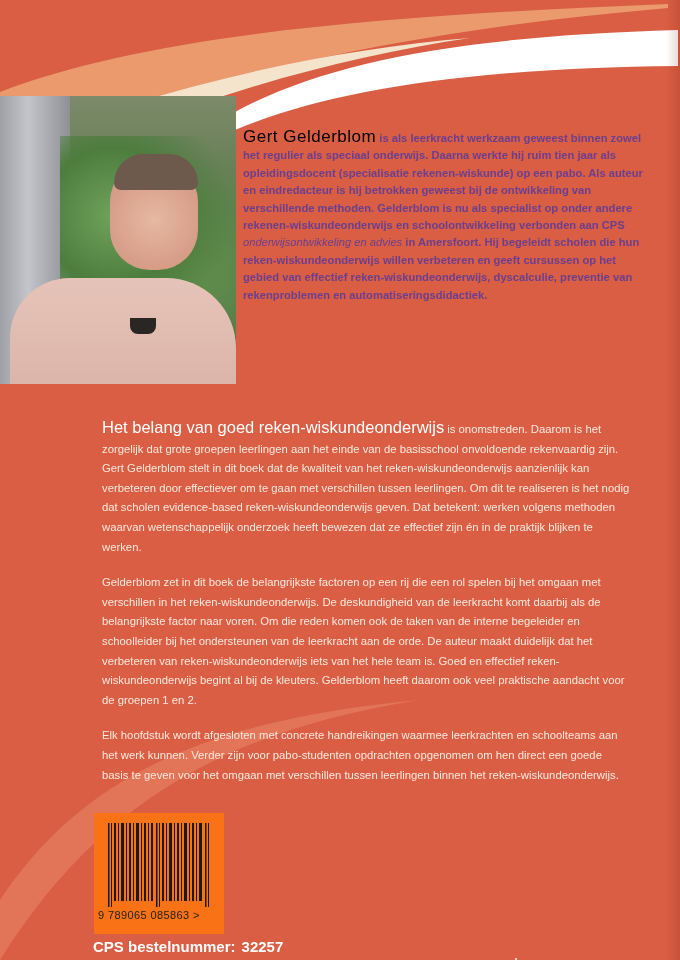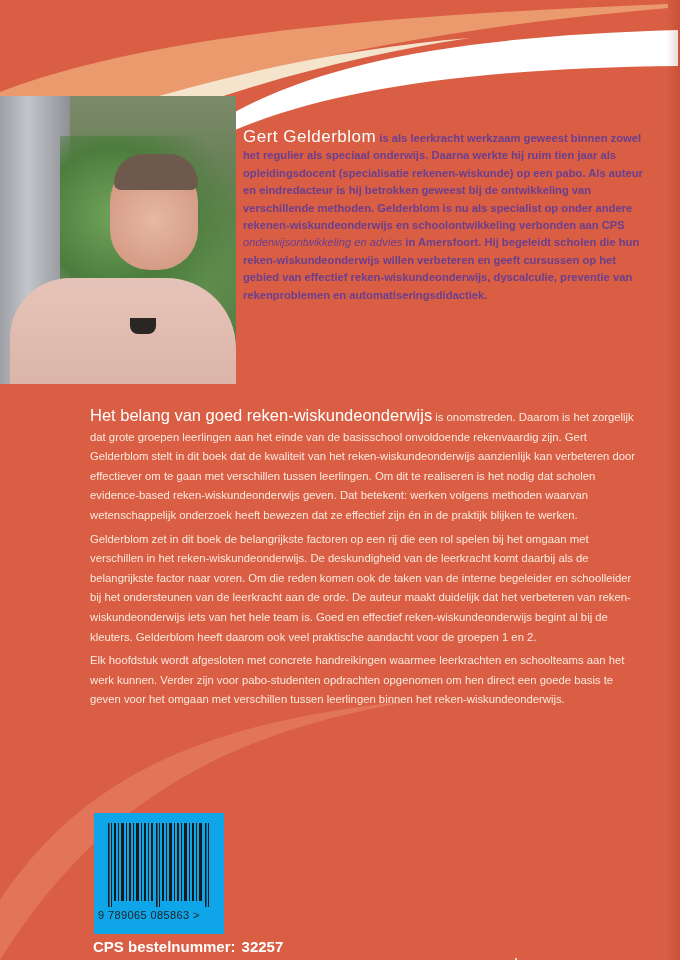"Gert Gelderblom" .bio .name { color: #ffffff -> #000000 }
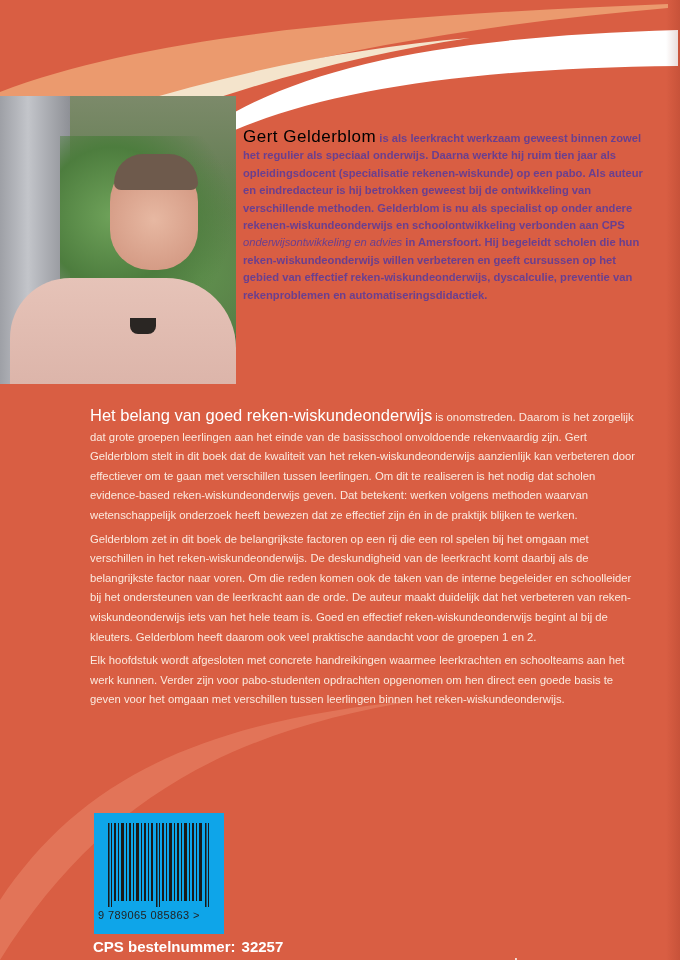"Het belang van goed" .blurb p { margin: 4px -> 16px }
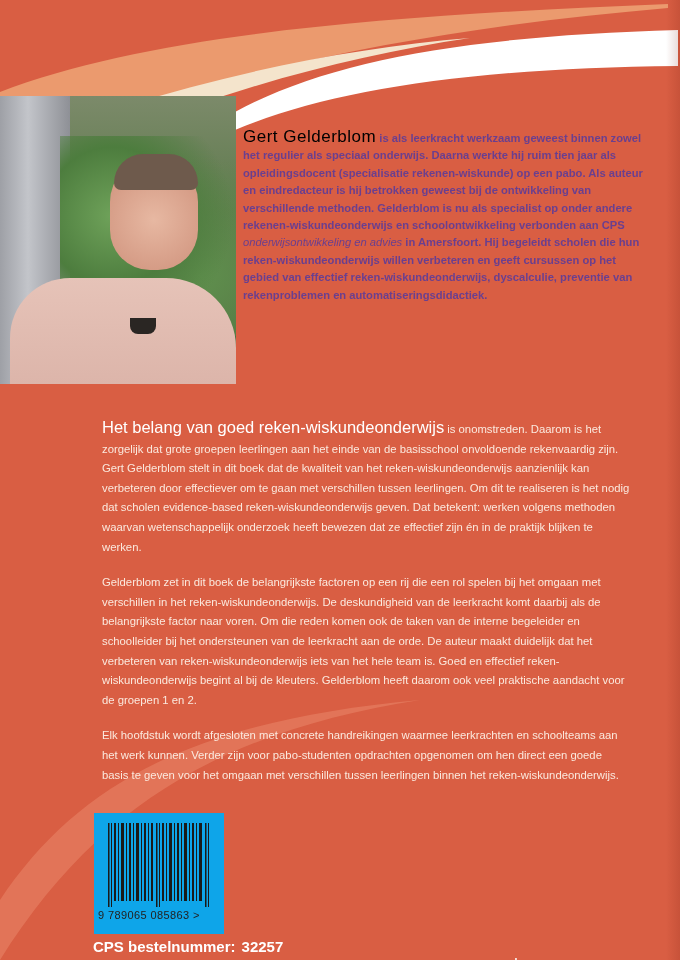"9 789065 085863 >" .barcode-box { background: #0ea5e9 -> #f97316 }
